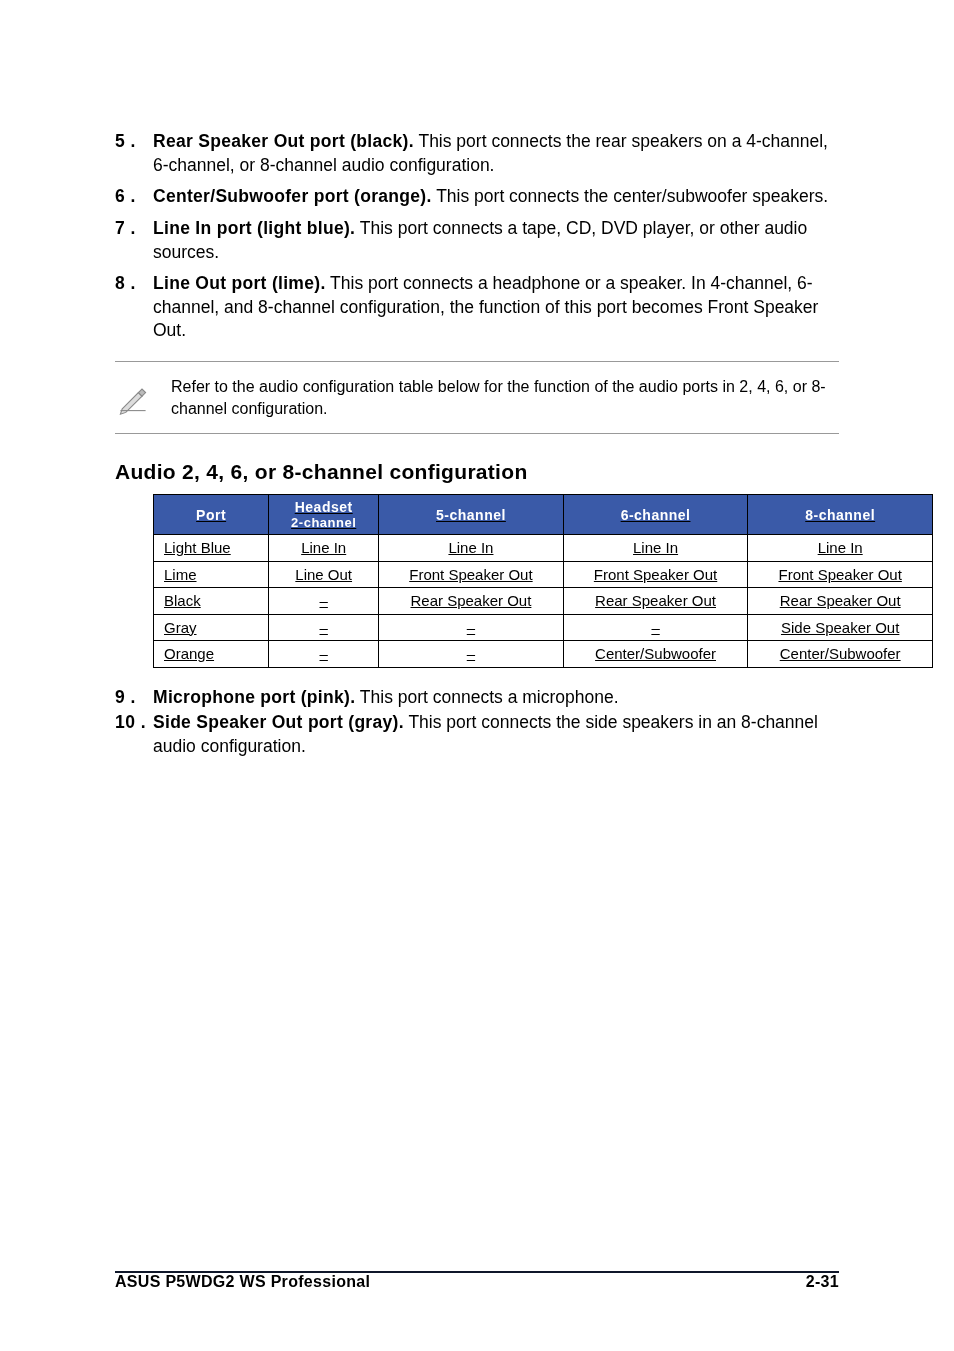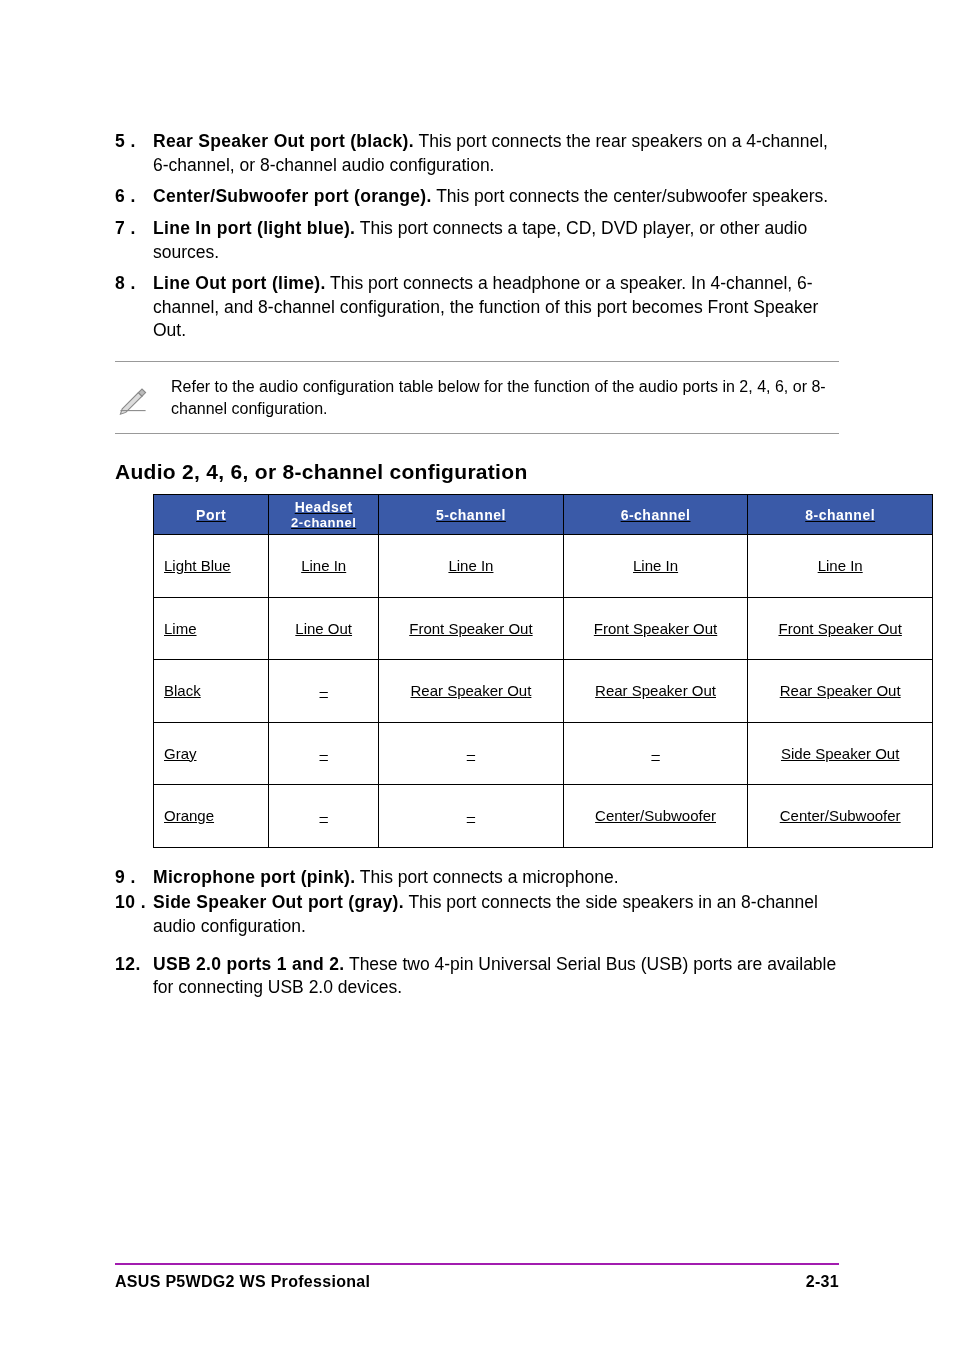"Light Blue" table.audio td { padding: 21px 8px -> 3px 8px }
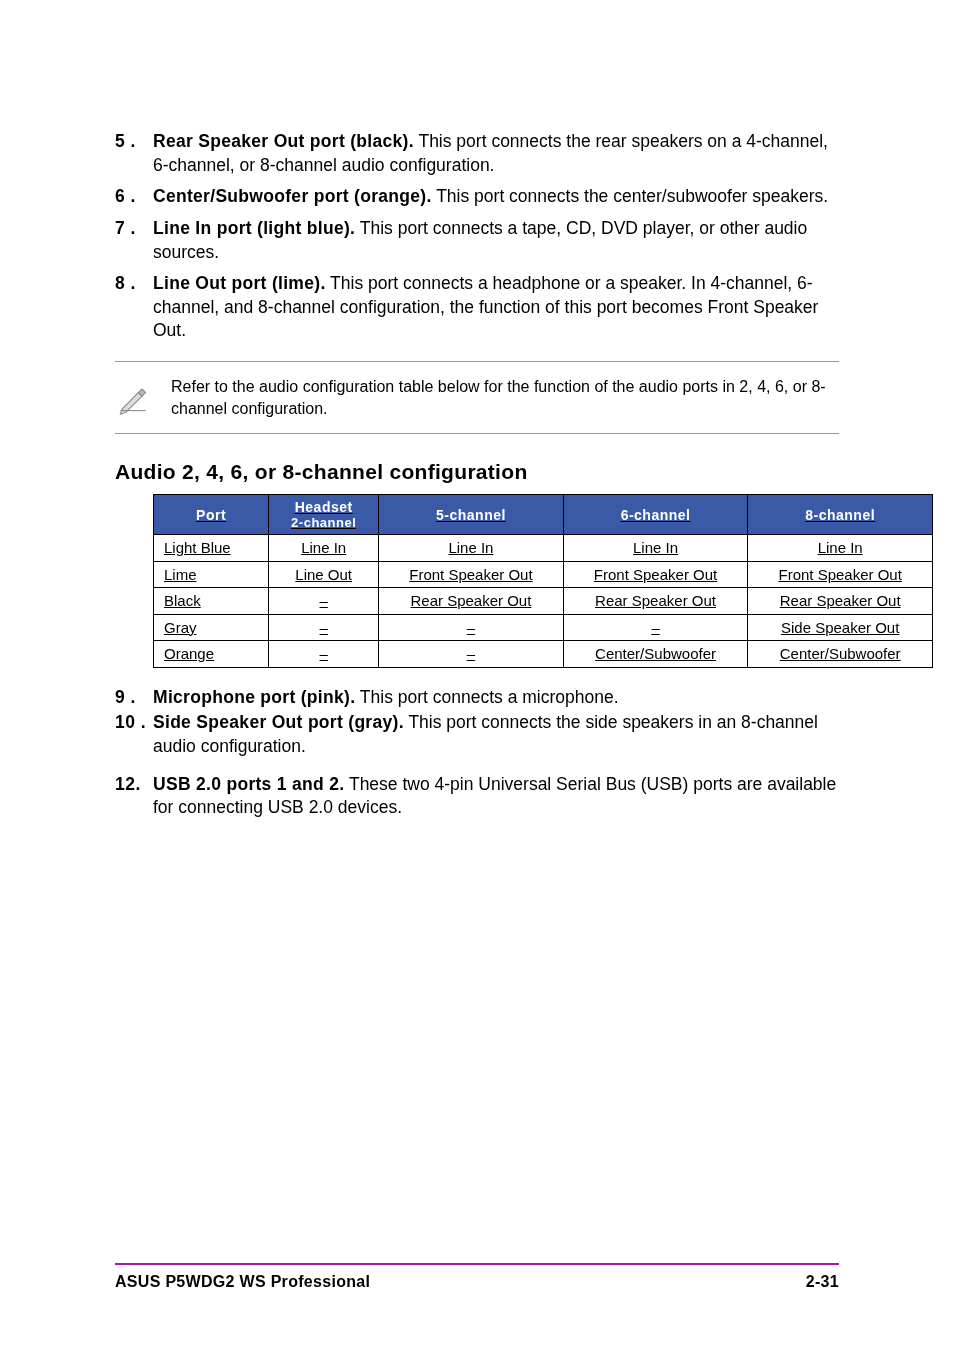"12." div.list-item { html: <div> <div>12.</div> <div><span> USB 2.0 ports 1 and 2.</span><span> These two 4-pin Universal Serial Bus (USB) ports are available for connecting USB 2.0 devices.</span></div> </div> -> none }
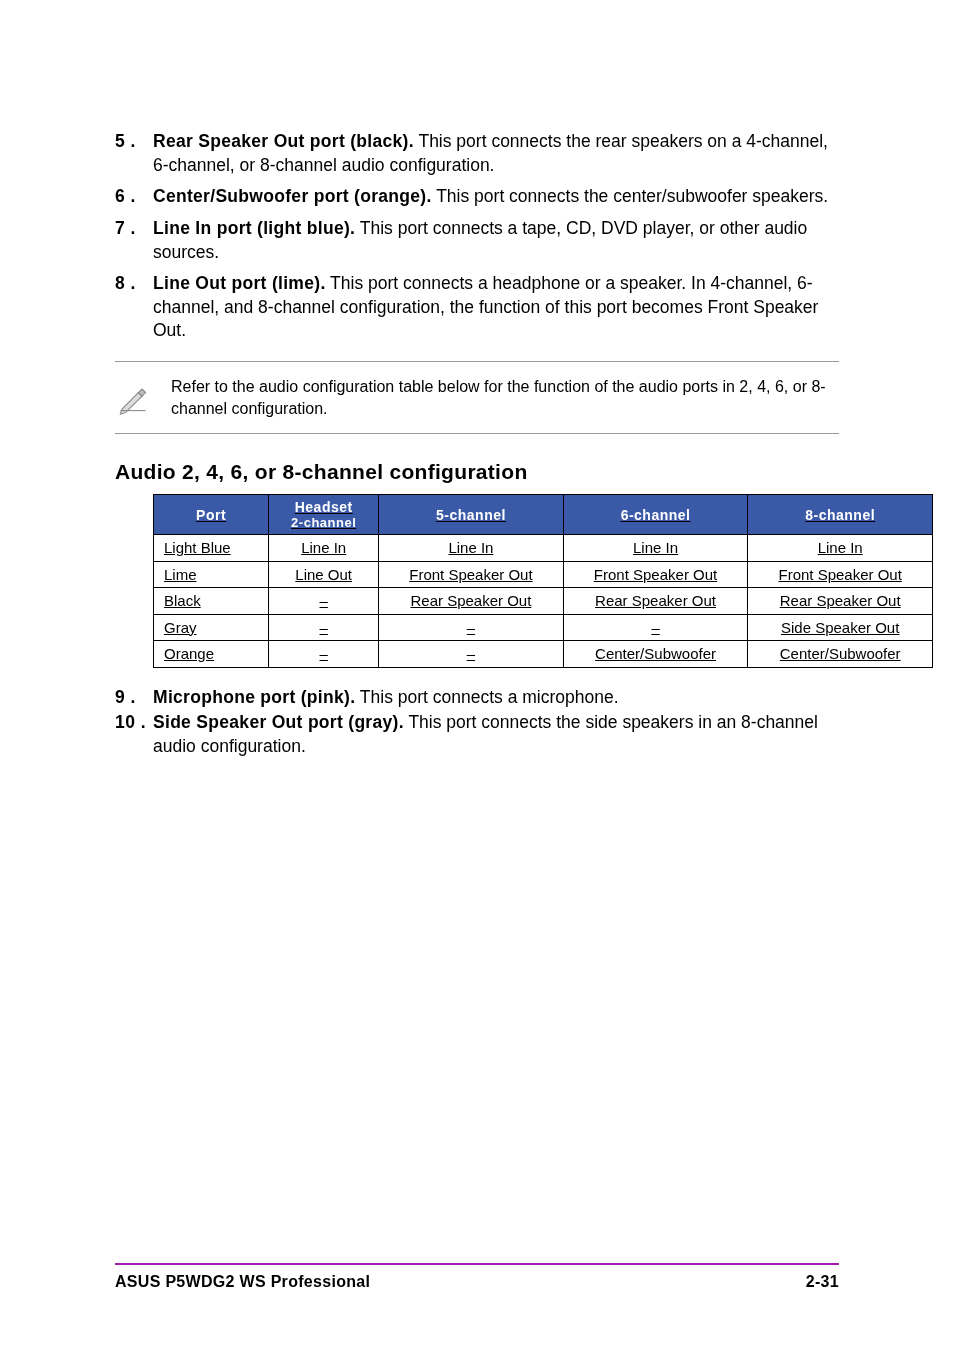"ASUS P5WDG2 WS Professional" .footer { border-top: 2px solid #a21caf -> 2px solid #0f172a; padding-top: 8px -> none }
